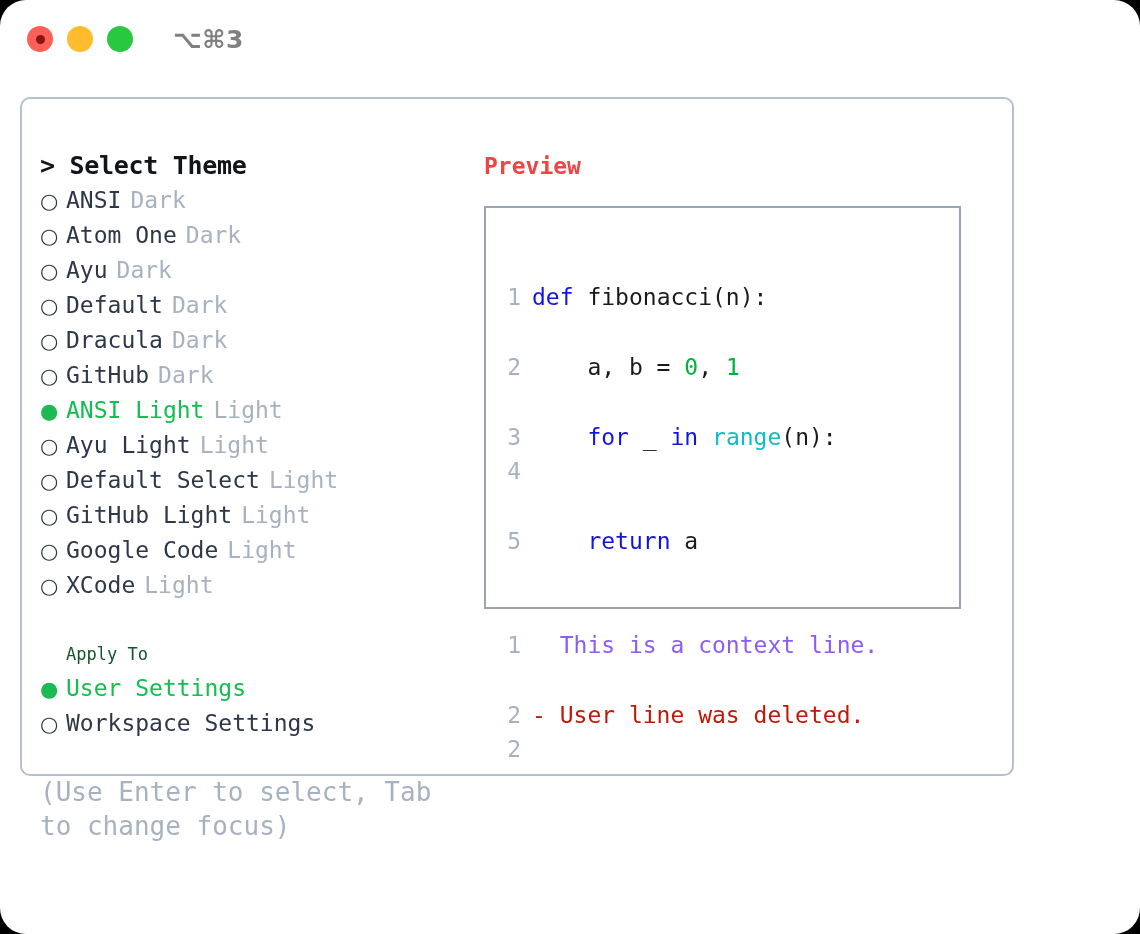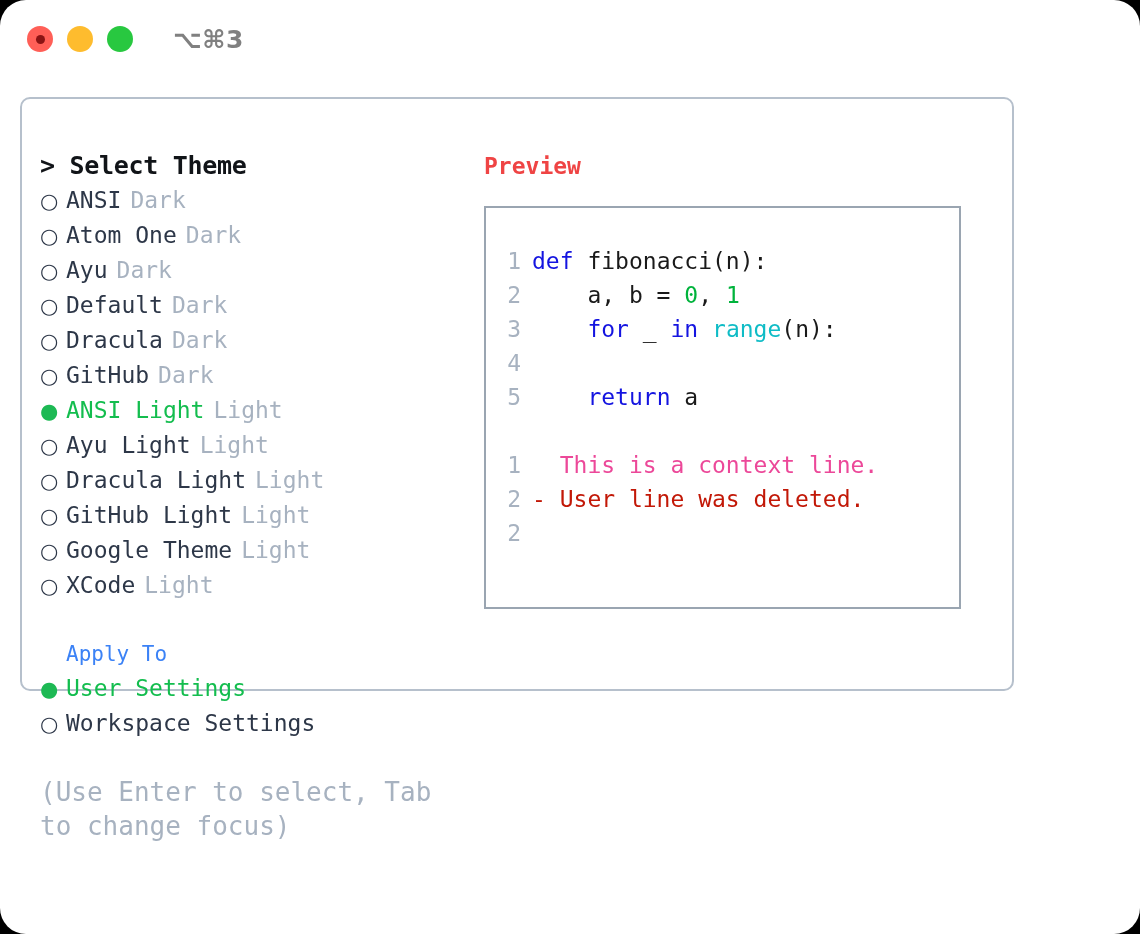"> Select Theme" .card { height: 594px -> 679px }
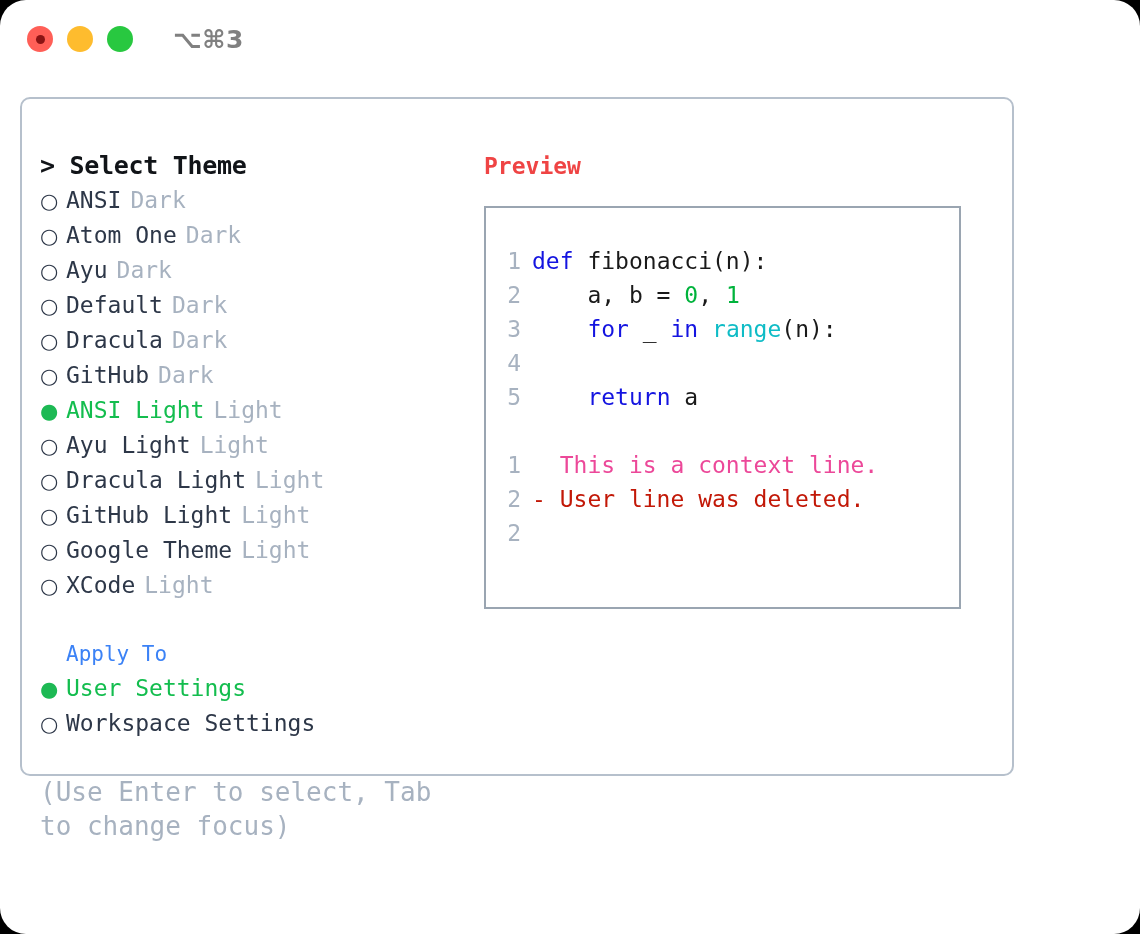"def fibonacci(n):" .code-text { margin-top: none -> 36px }
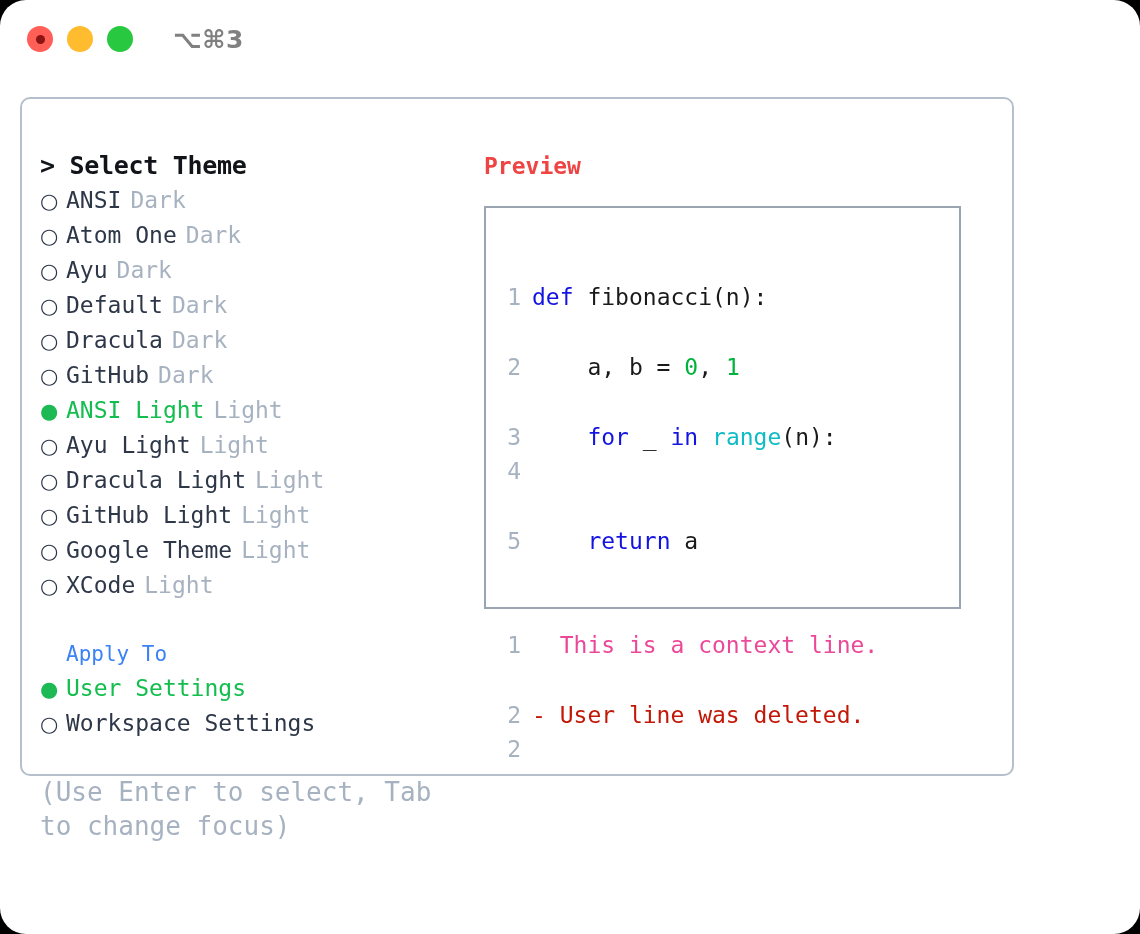"Dracula Light" span.opt-name { text: Dracula Light -> Default Select }
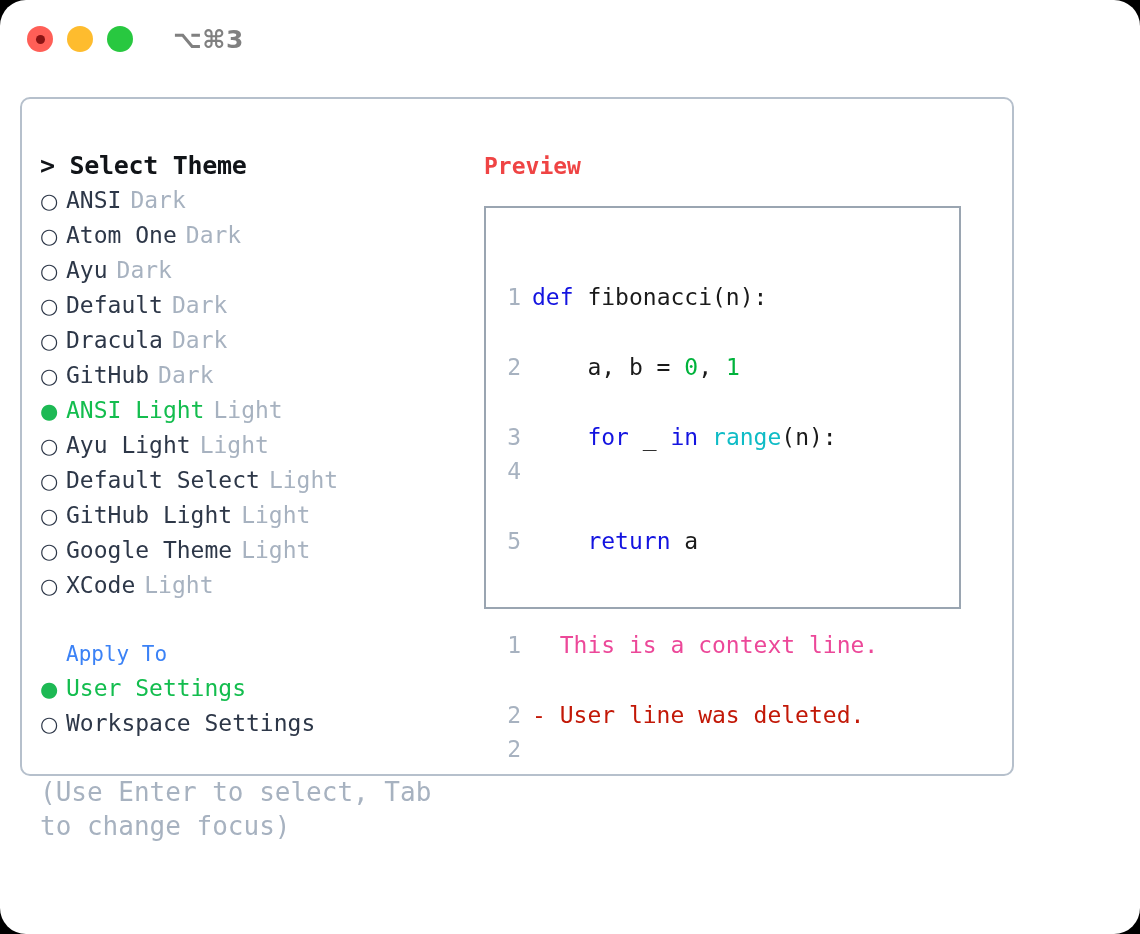"Google Theme" span.opt-name { text: Theme -> Code }
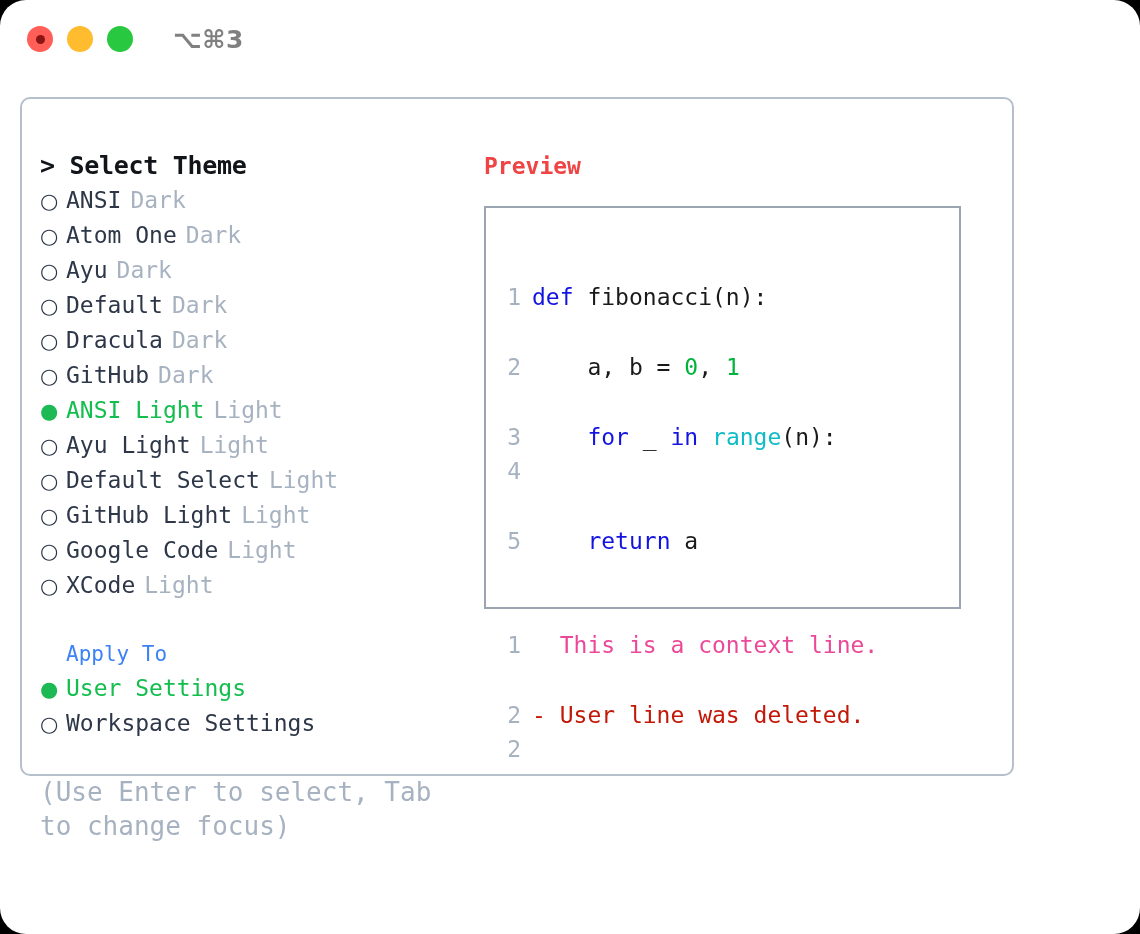"Apply To" .section-head { color: #3b82f6 -> #14532d; font-size: 21px -> 17px }
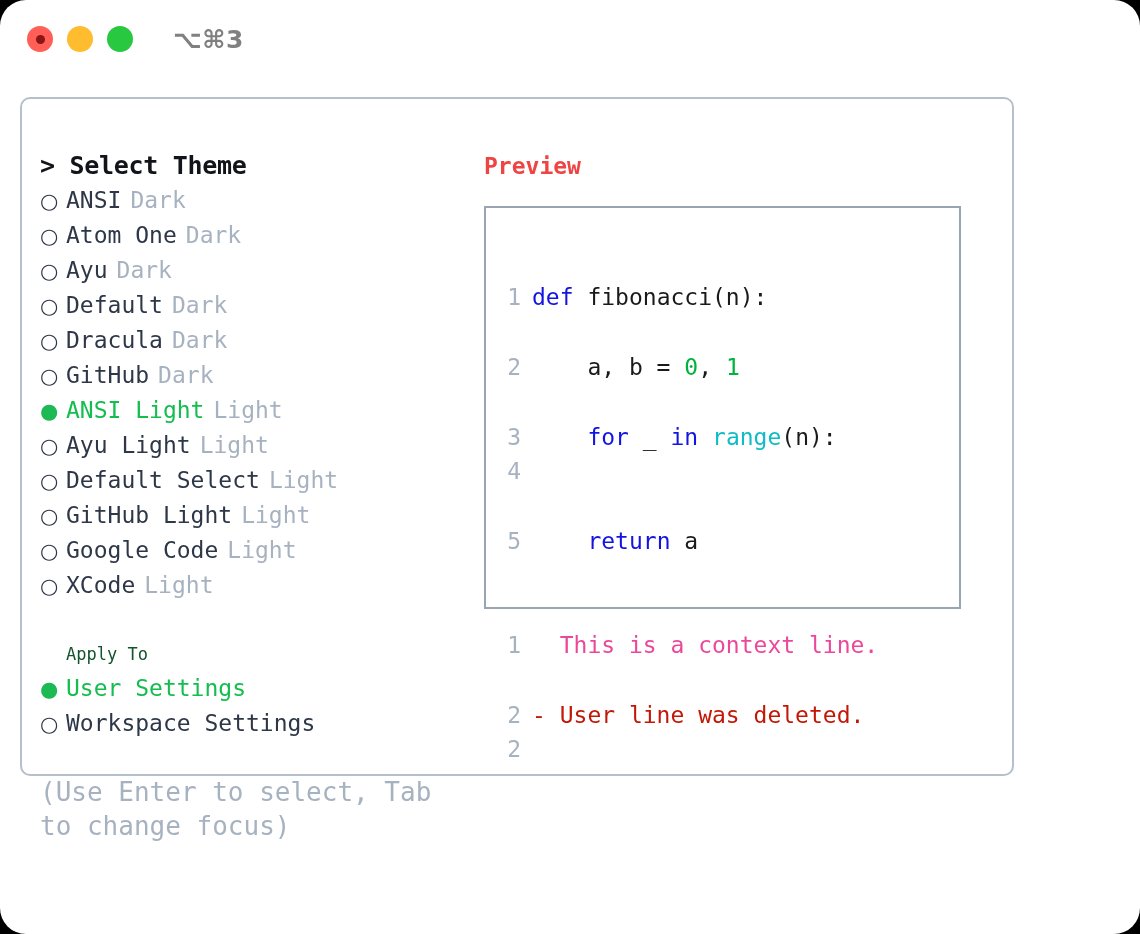"This is a context line." .diff-ctx { color: #ec4899 -> #8b5cf6 }
